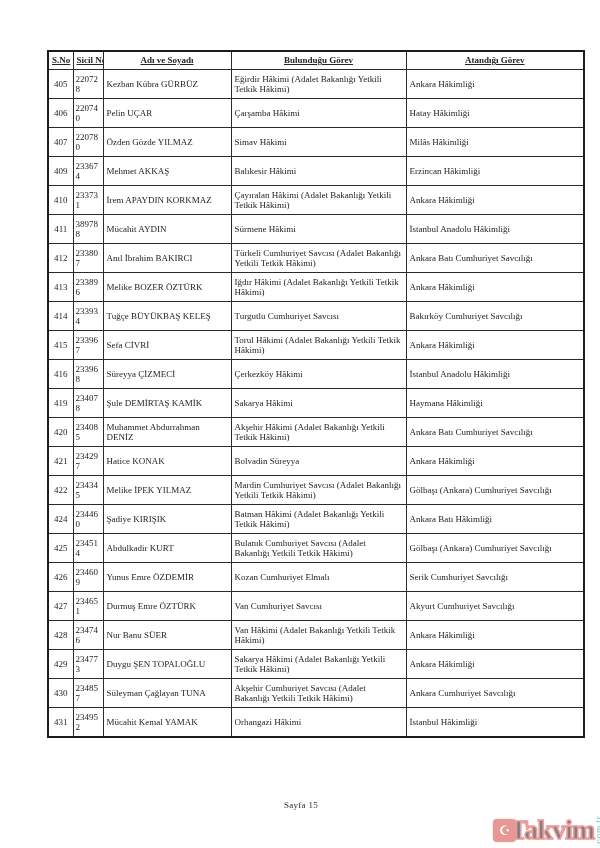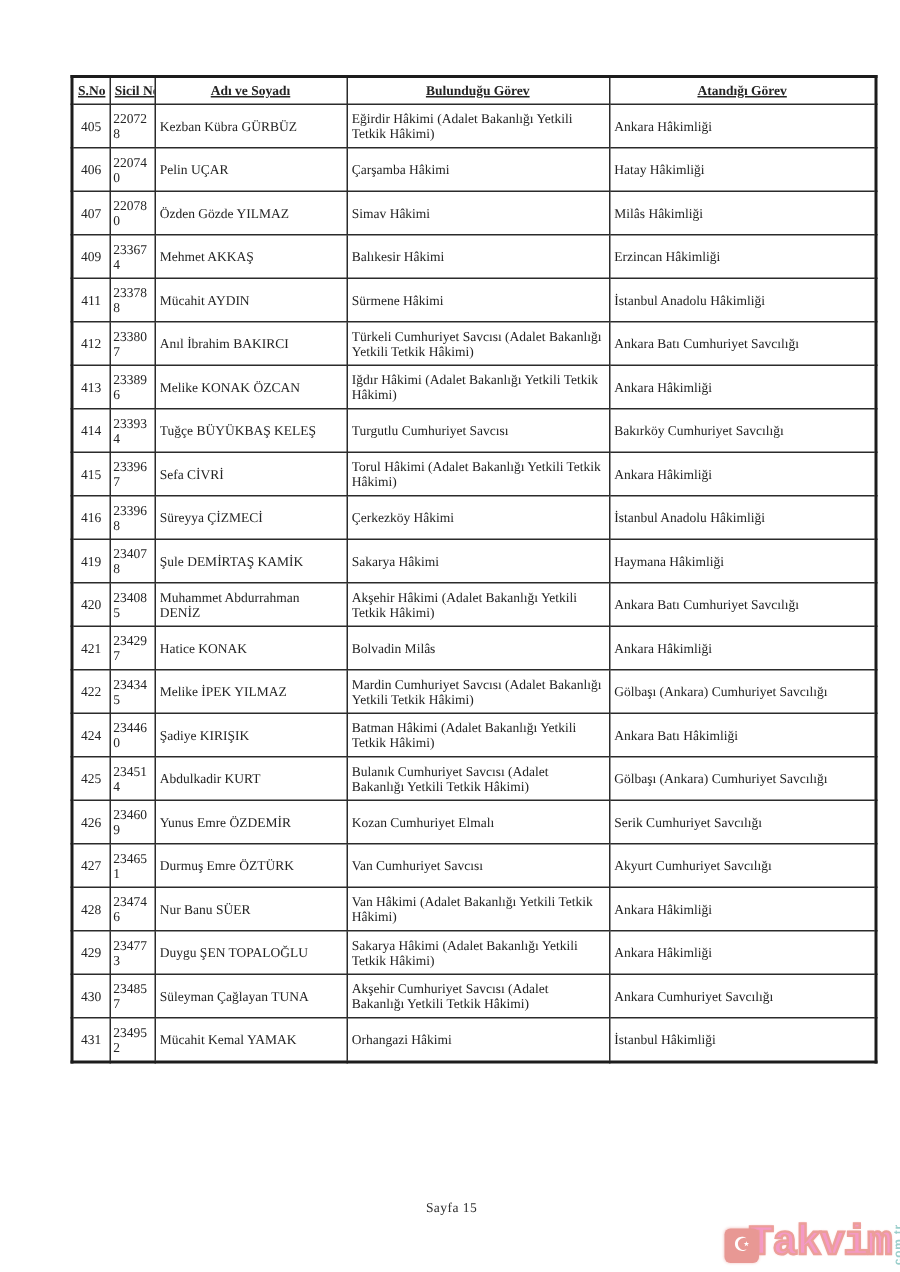"410" tr { html: none -> <tr> <td>410</td> <td>233731</td> <td>İrem APAYDIN KORKMAZ</td> <td>Çayıralan Hâkimi (Adalet Bakanlığı Yetkili Tetkik Hâkimi)</td> <td>Ankara Hâkimliği</td> </tr> }
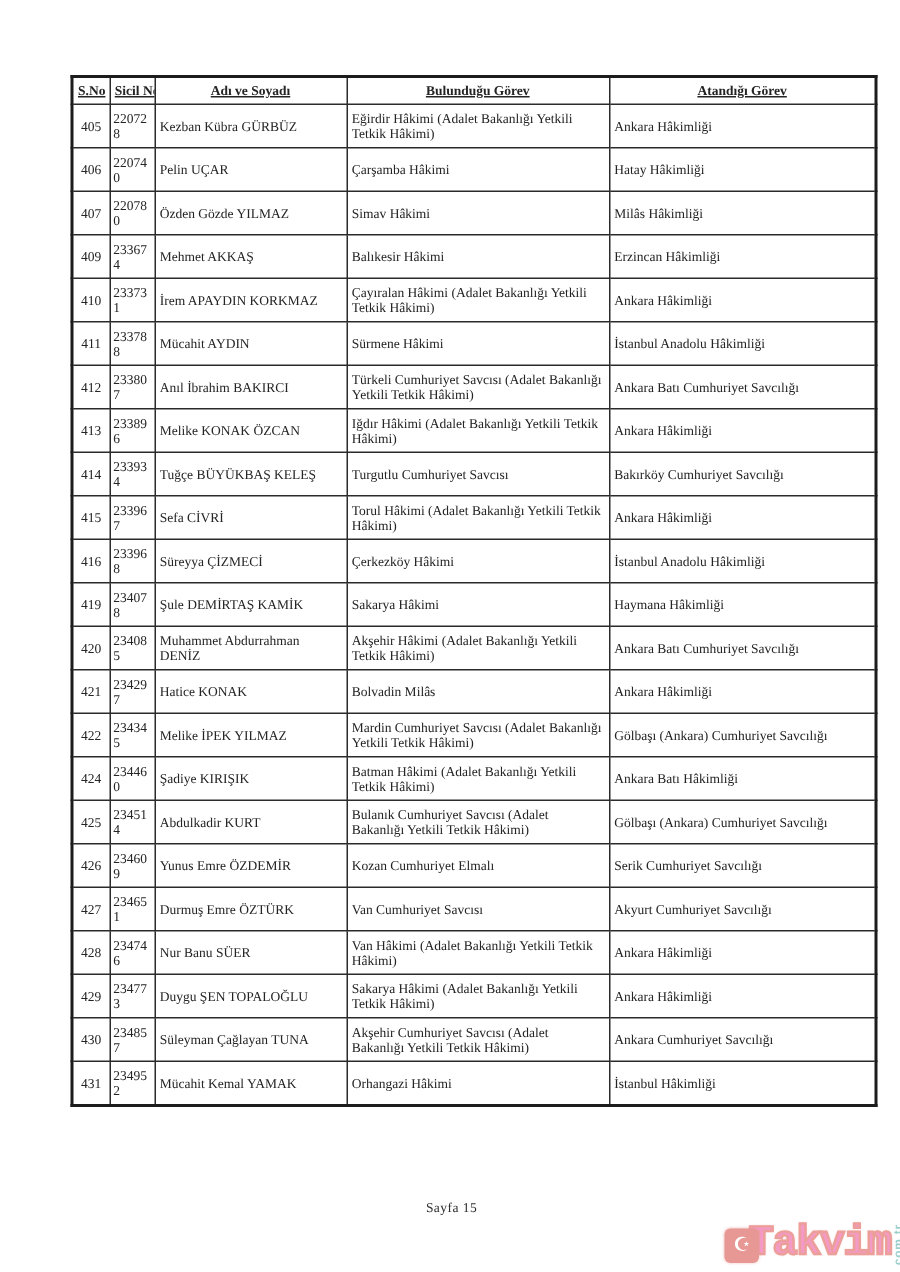"233788" td.c-sicil { text: 233788 -> 389788 }
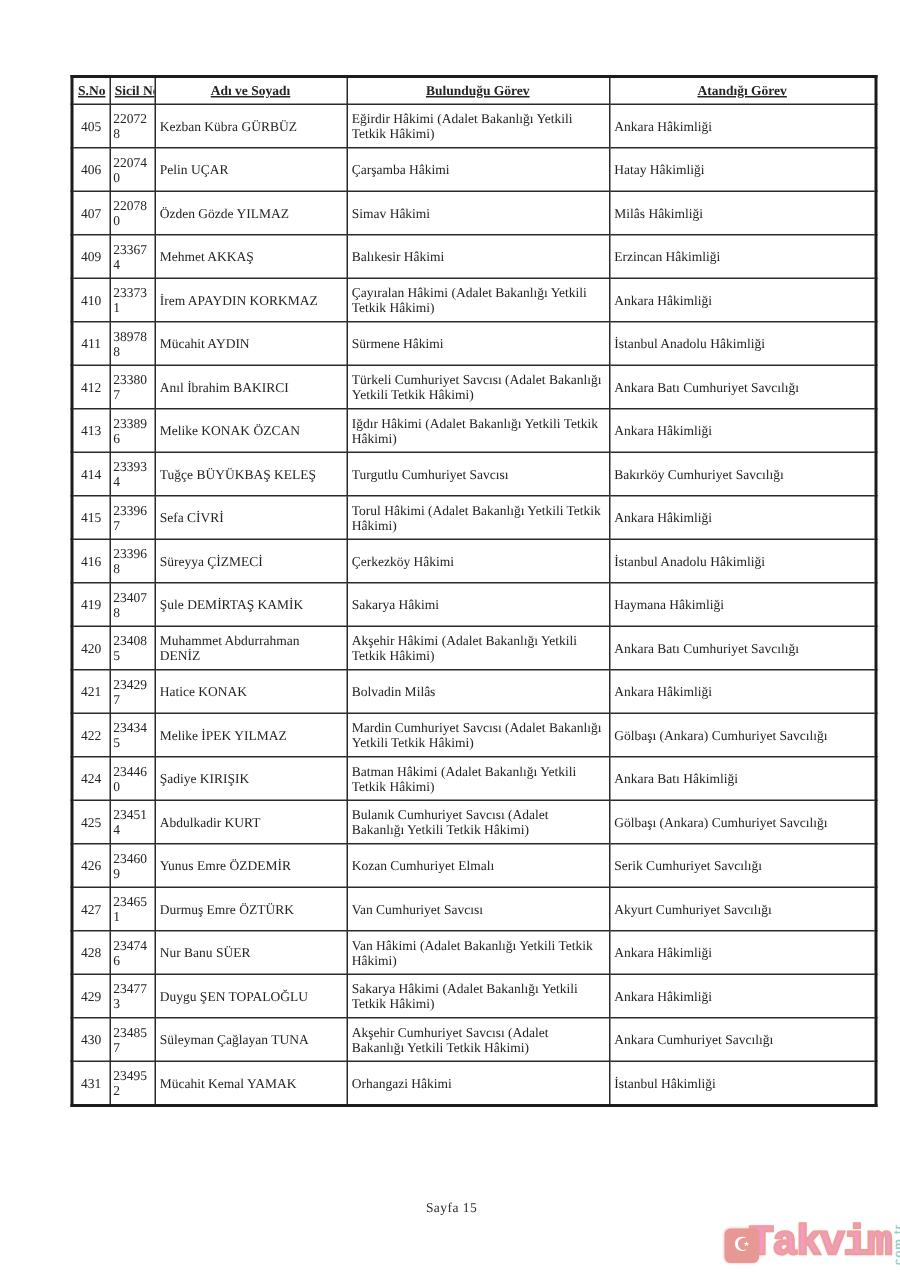"Melike KONAK ÖZCAN" td.c-name { text: KONAK ÖZCAN -> BOZER ÖZTÜRK }
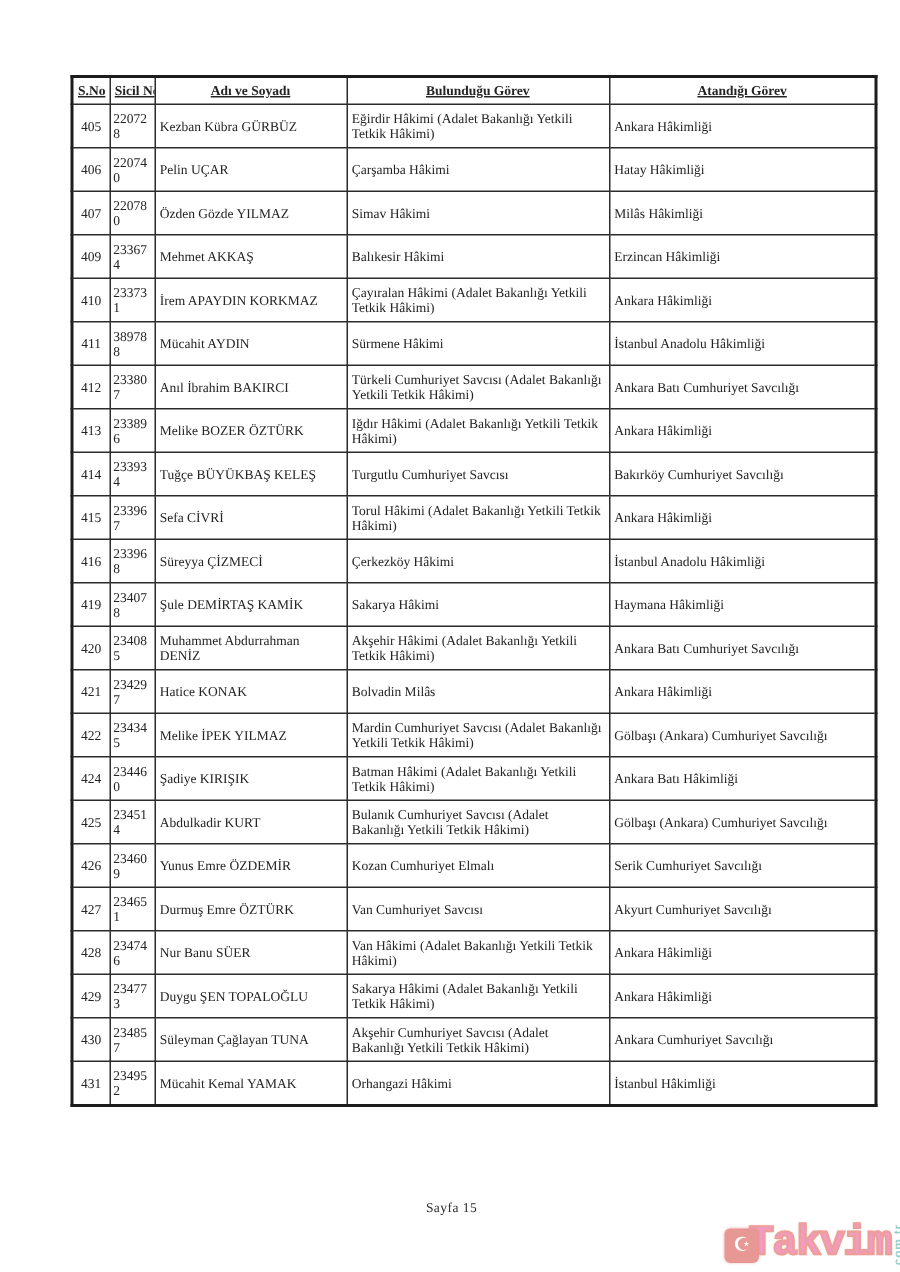"Bolvadin Milâs" td.c-current { text: Milâs -> Süreyya }
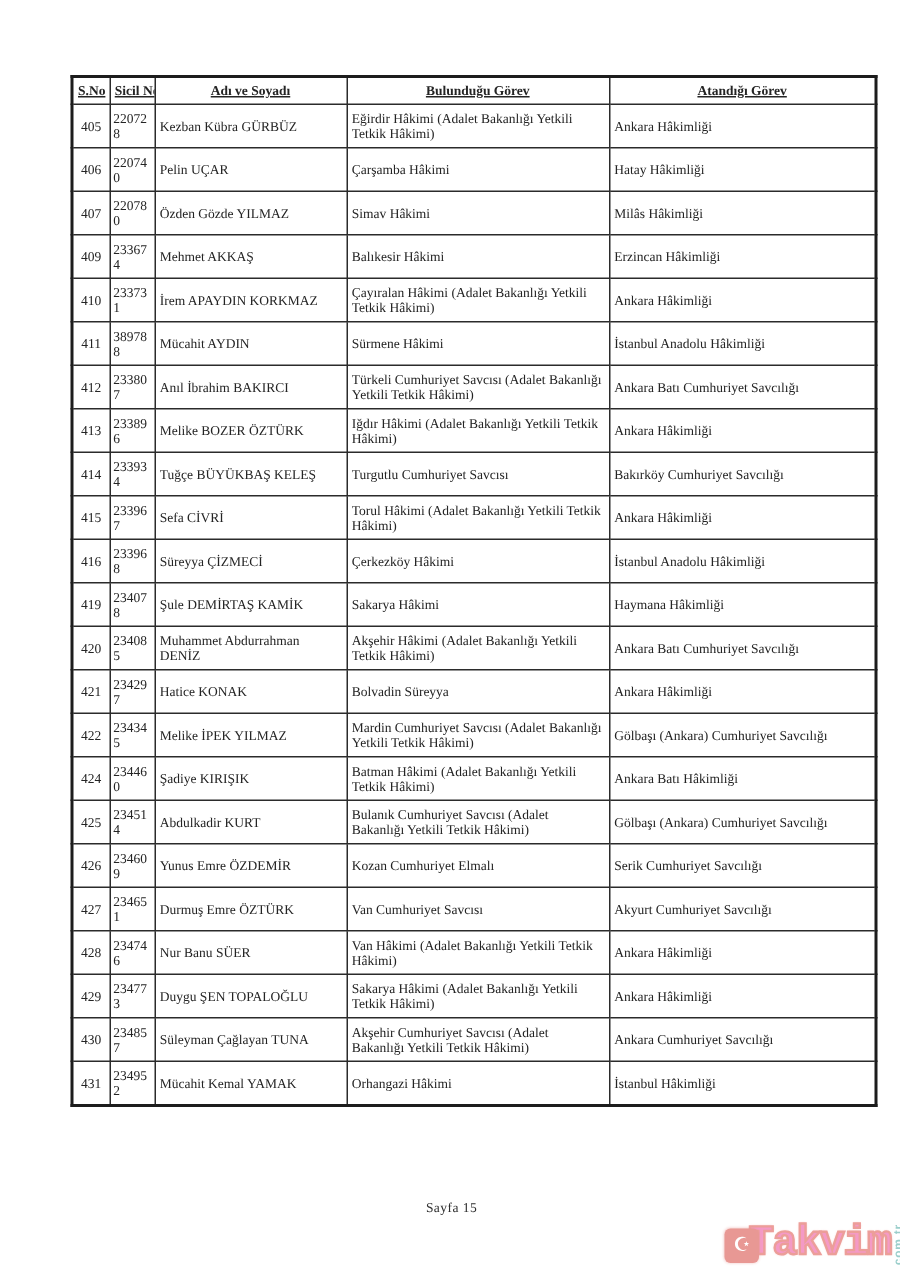"Takvim" .wm-brand { color: #ec4899 -> #0f172a; font-family: Liberation Mono, monospace -> Liberation Serif, serif }
